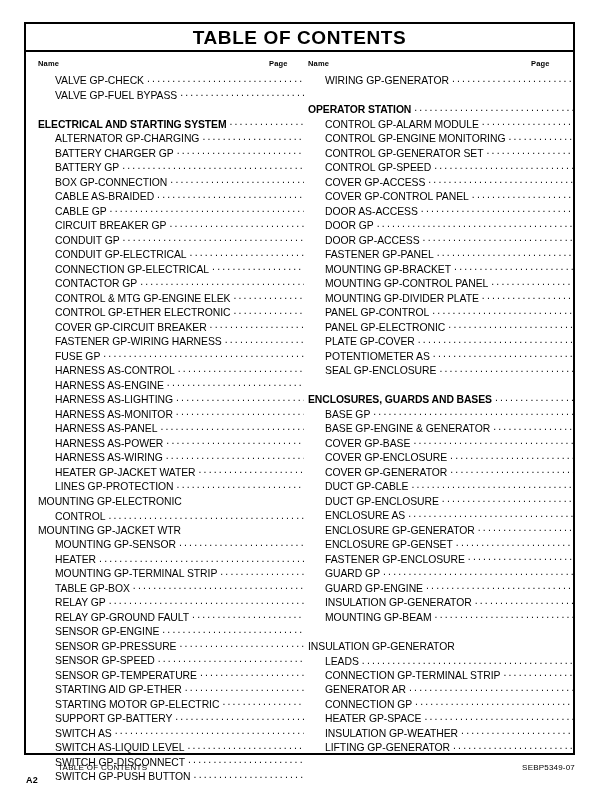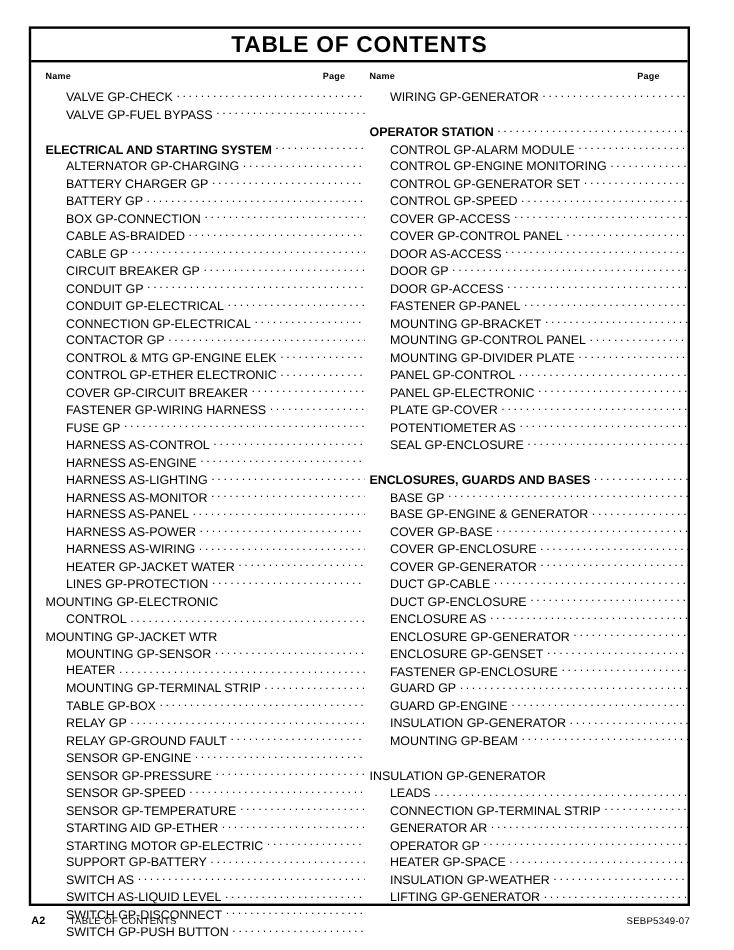"OPERATOR GP" span.label { text: OPERATOR -> CONNECTION }
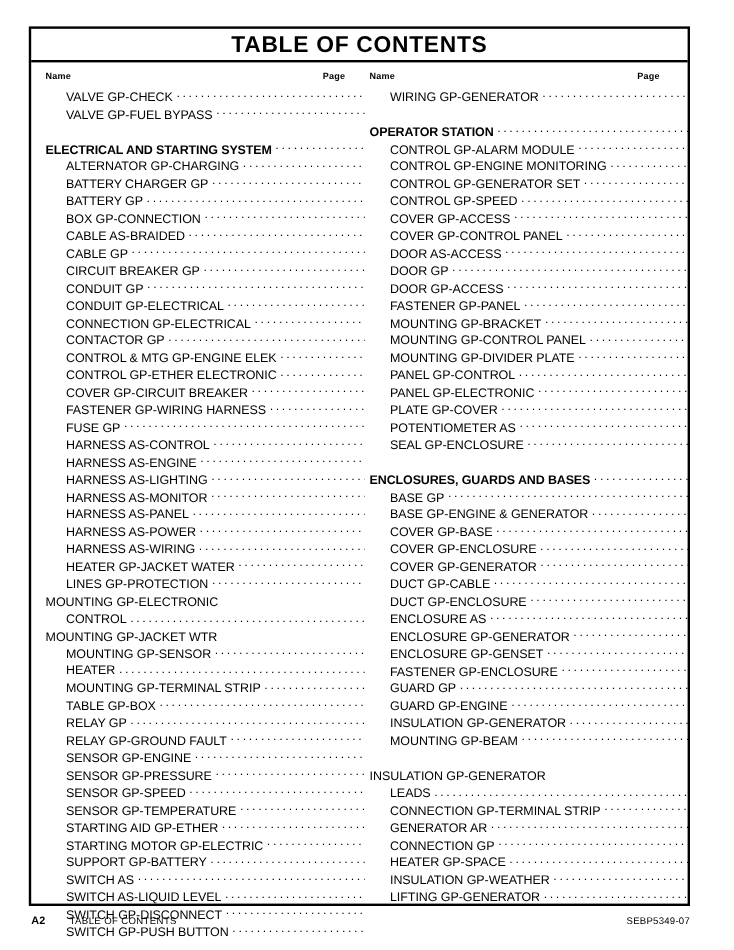"A2" .footer .fpage { top: 0 -> 13px }
